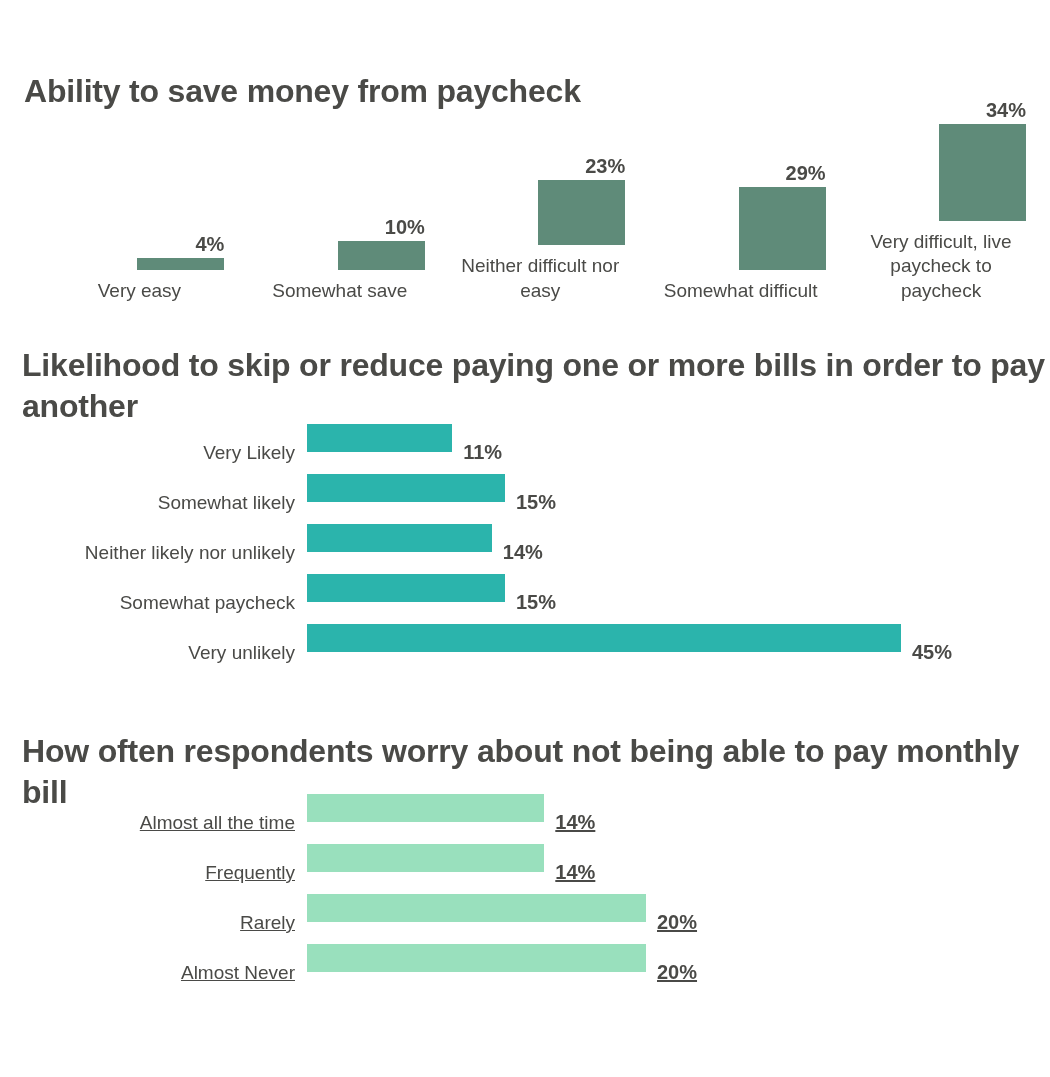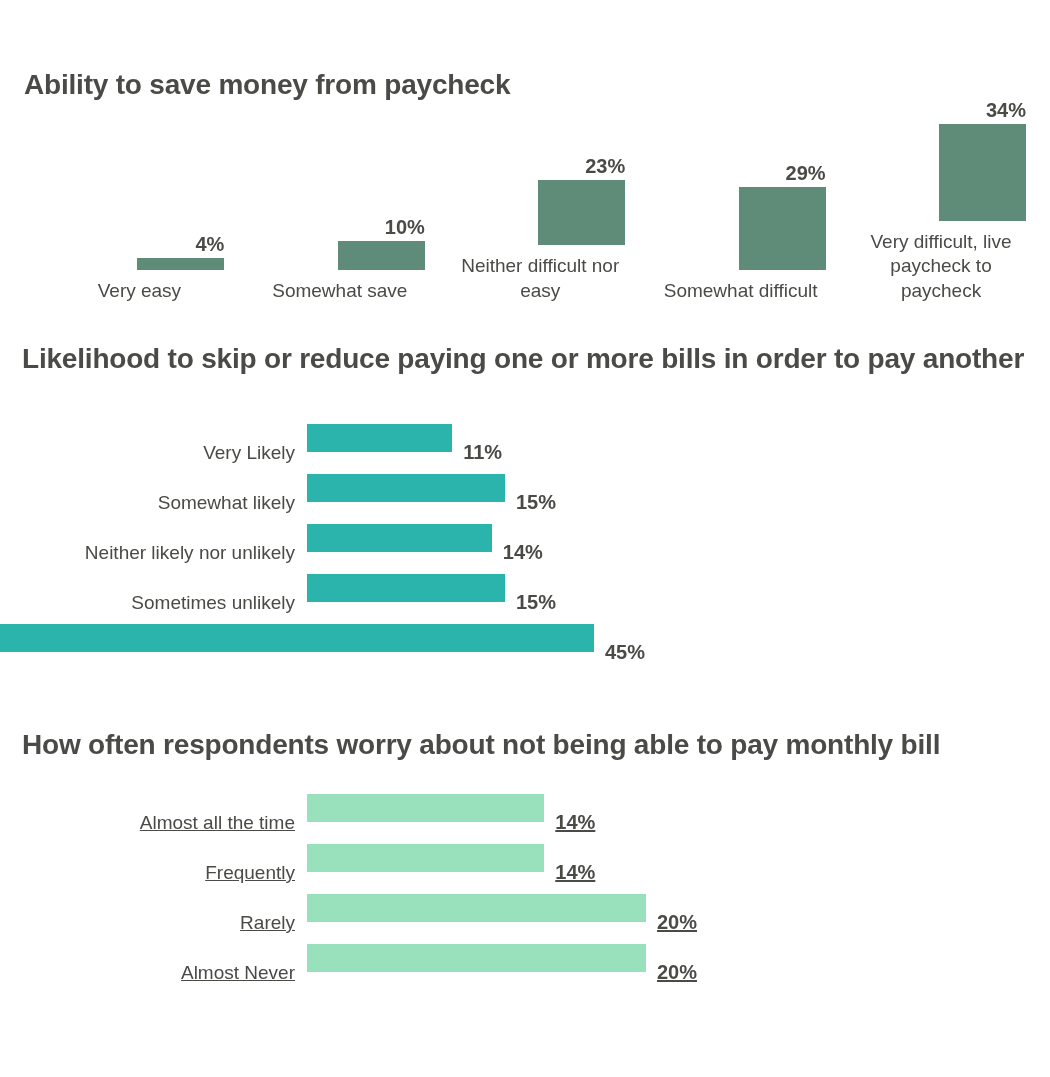"Ability to save money from" .section-title { font-size: 28px -> 32px }
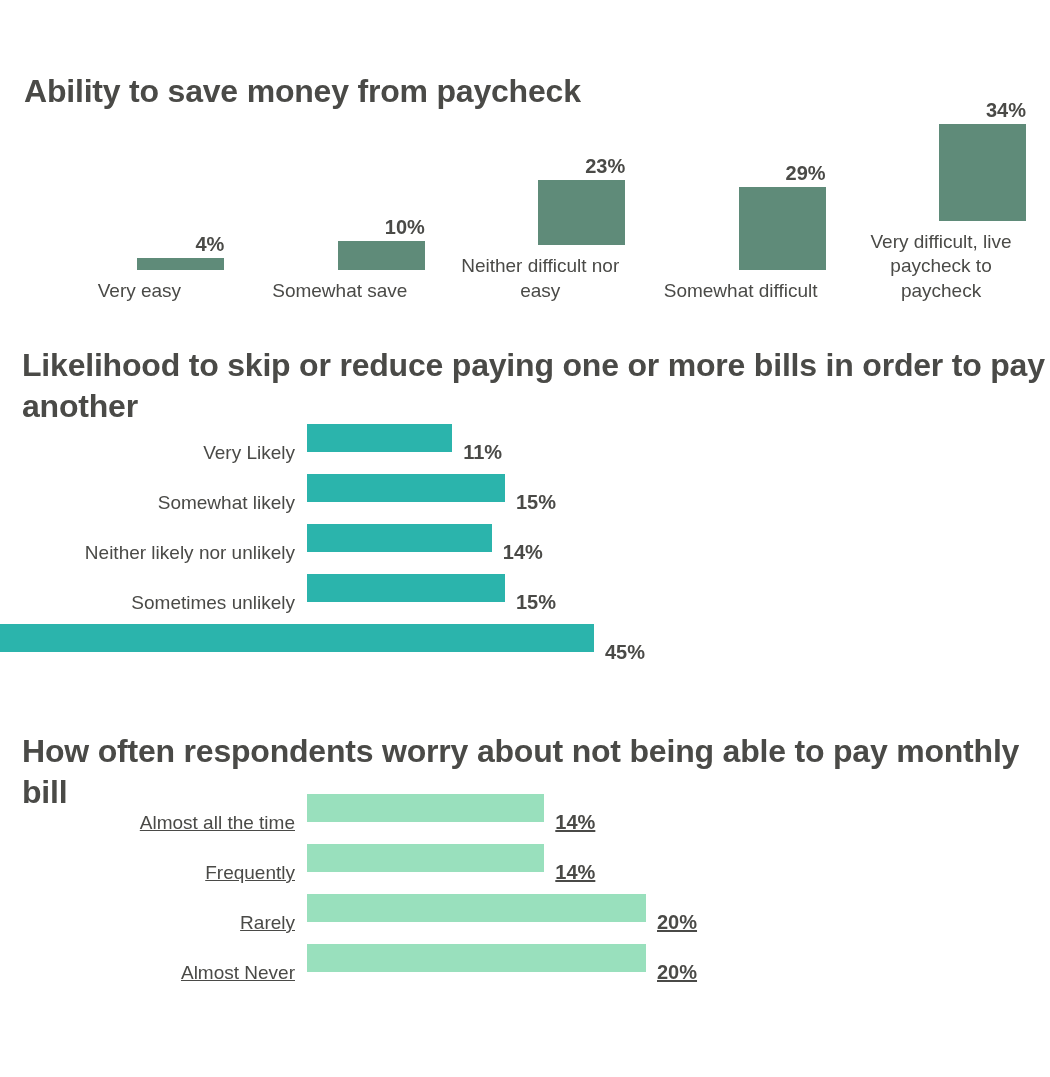"Sometimes unlikely" div.hbar-label { text: Sometimes unlikely -> Somewhat paycheck }
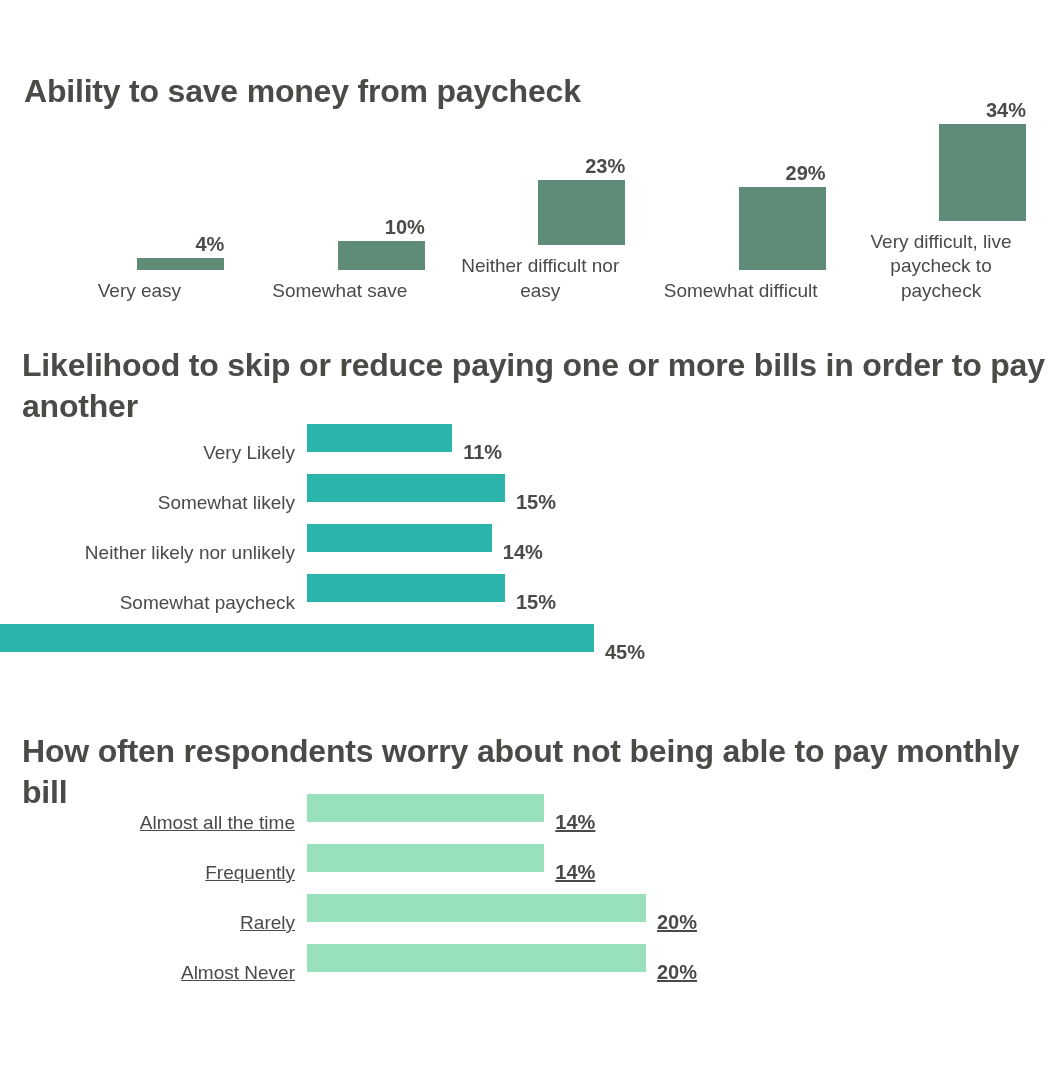"Very unlikely" div.hbar-label { html: none -> <div>Very unlikely</div> }
